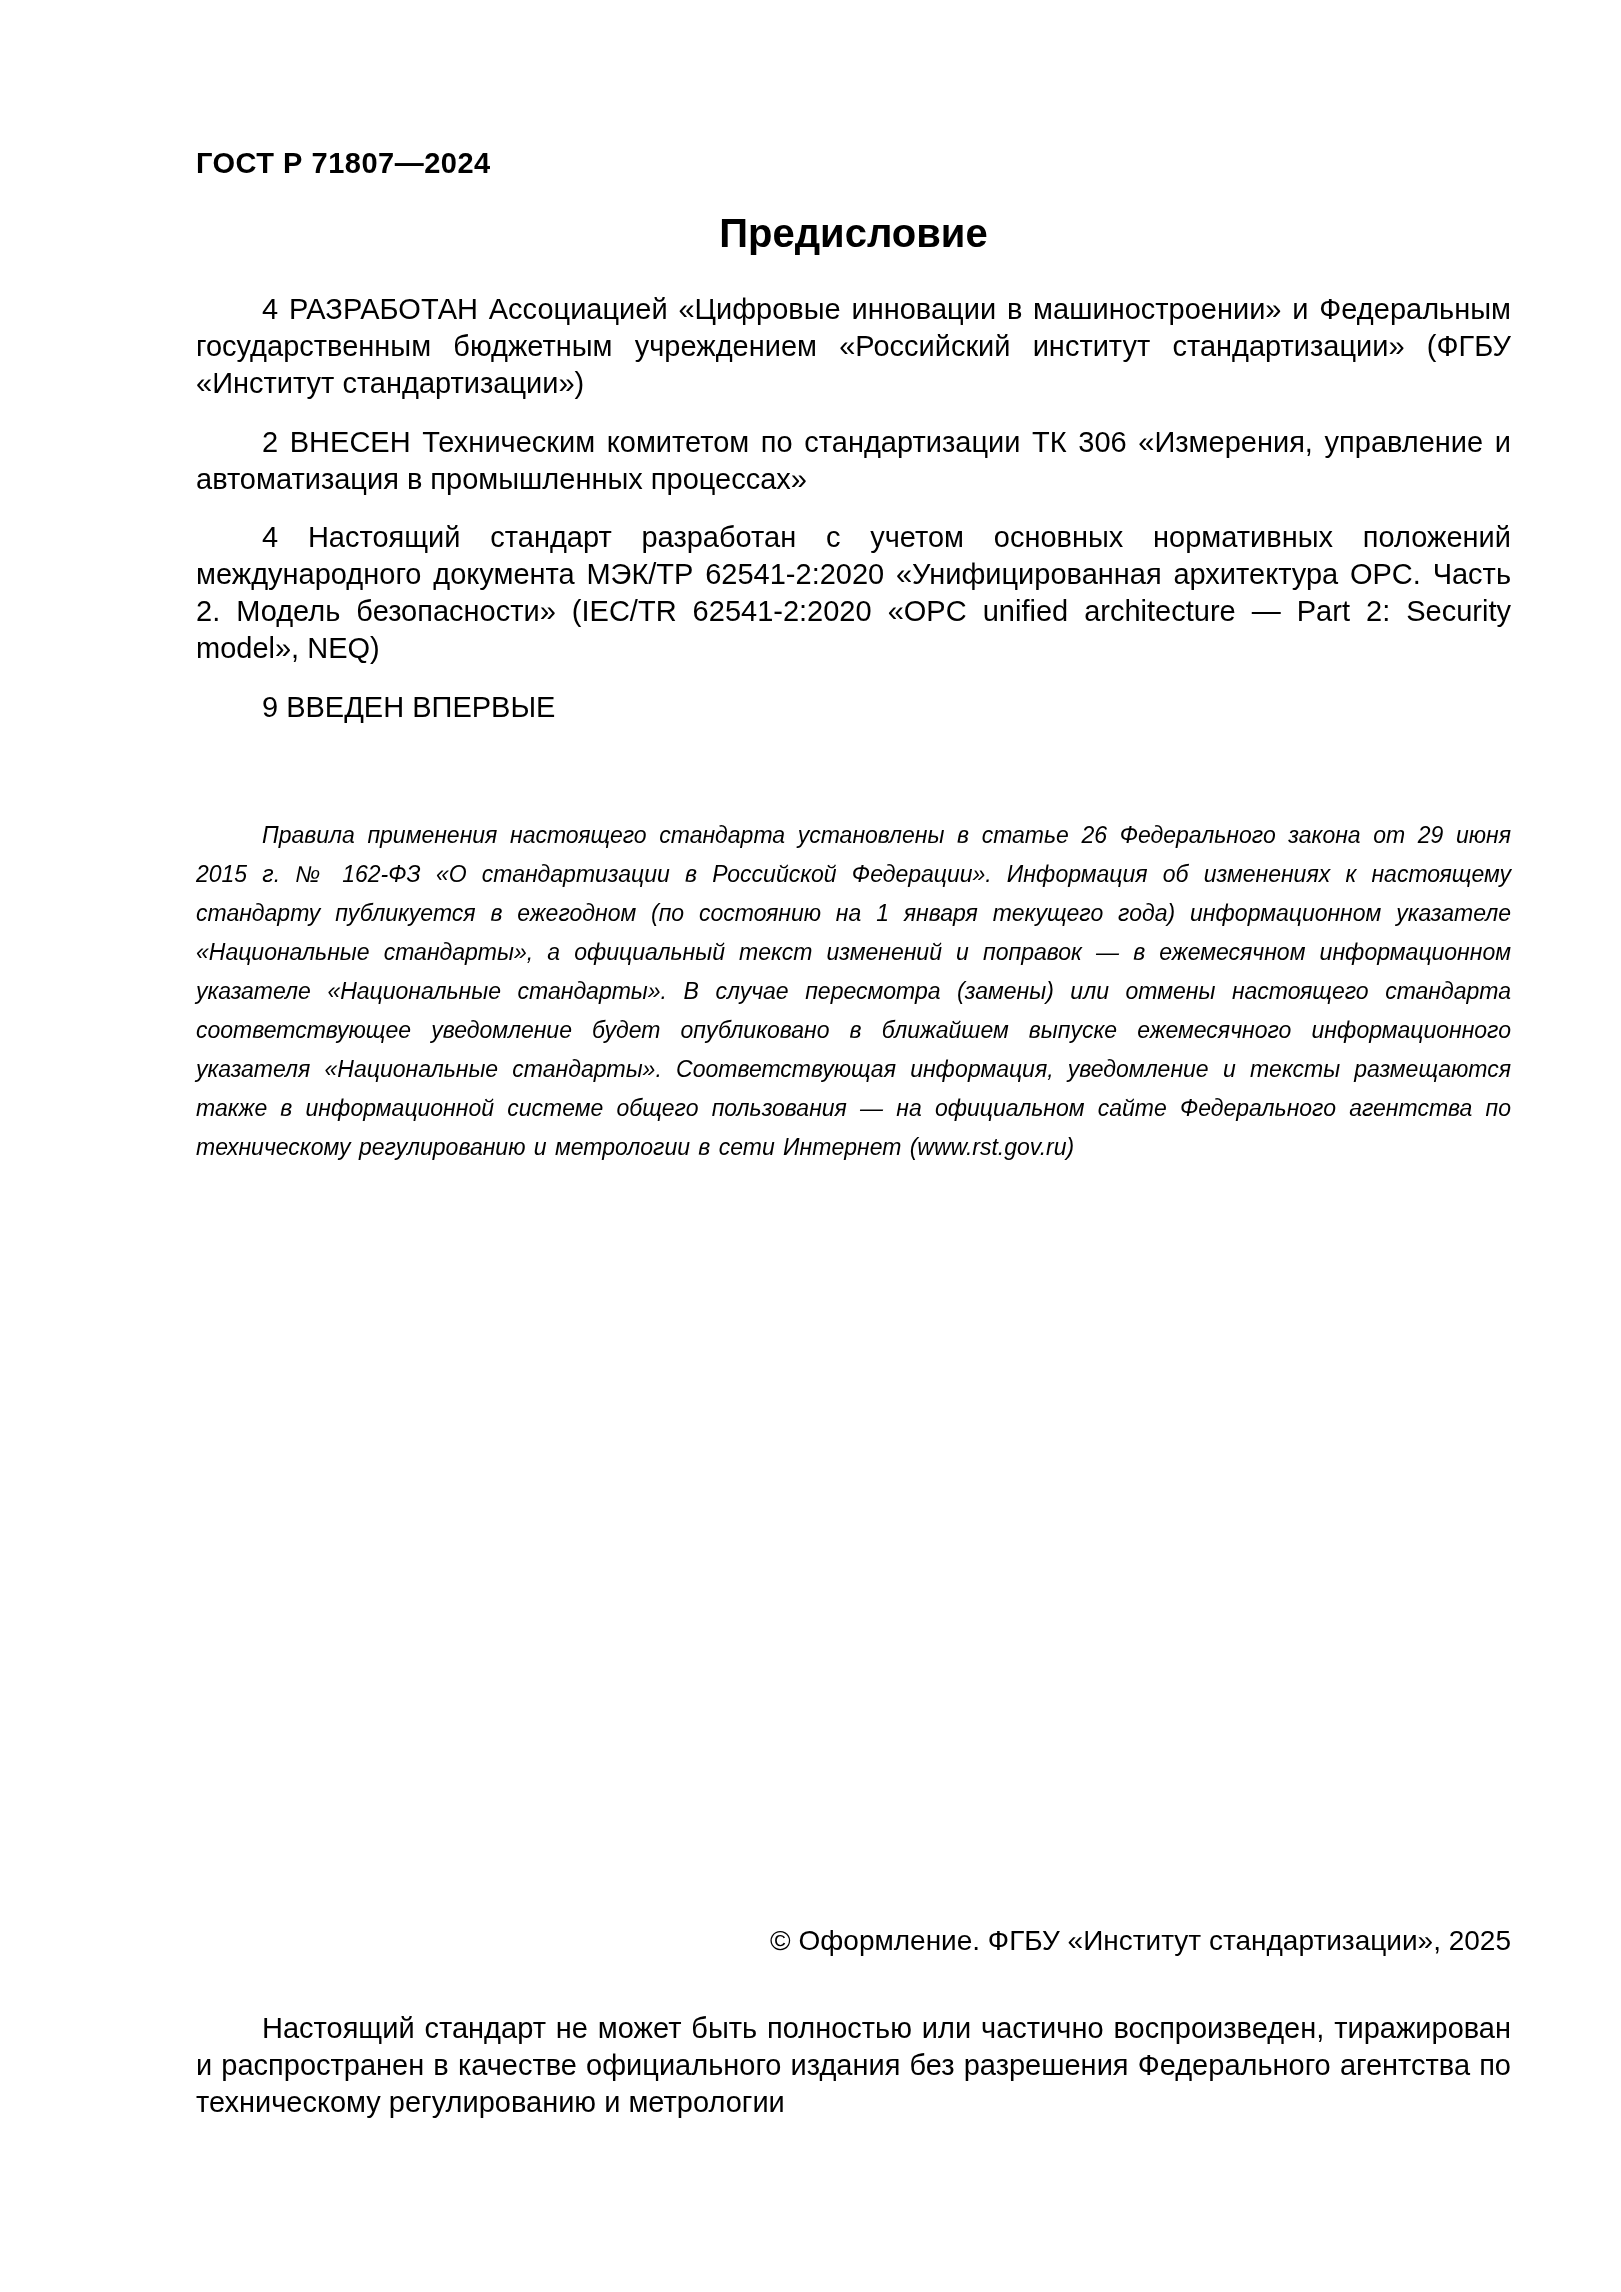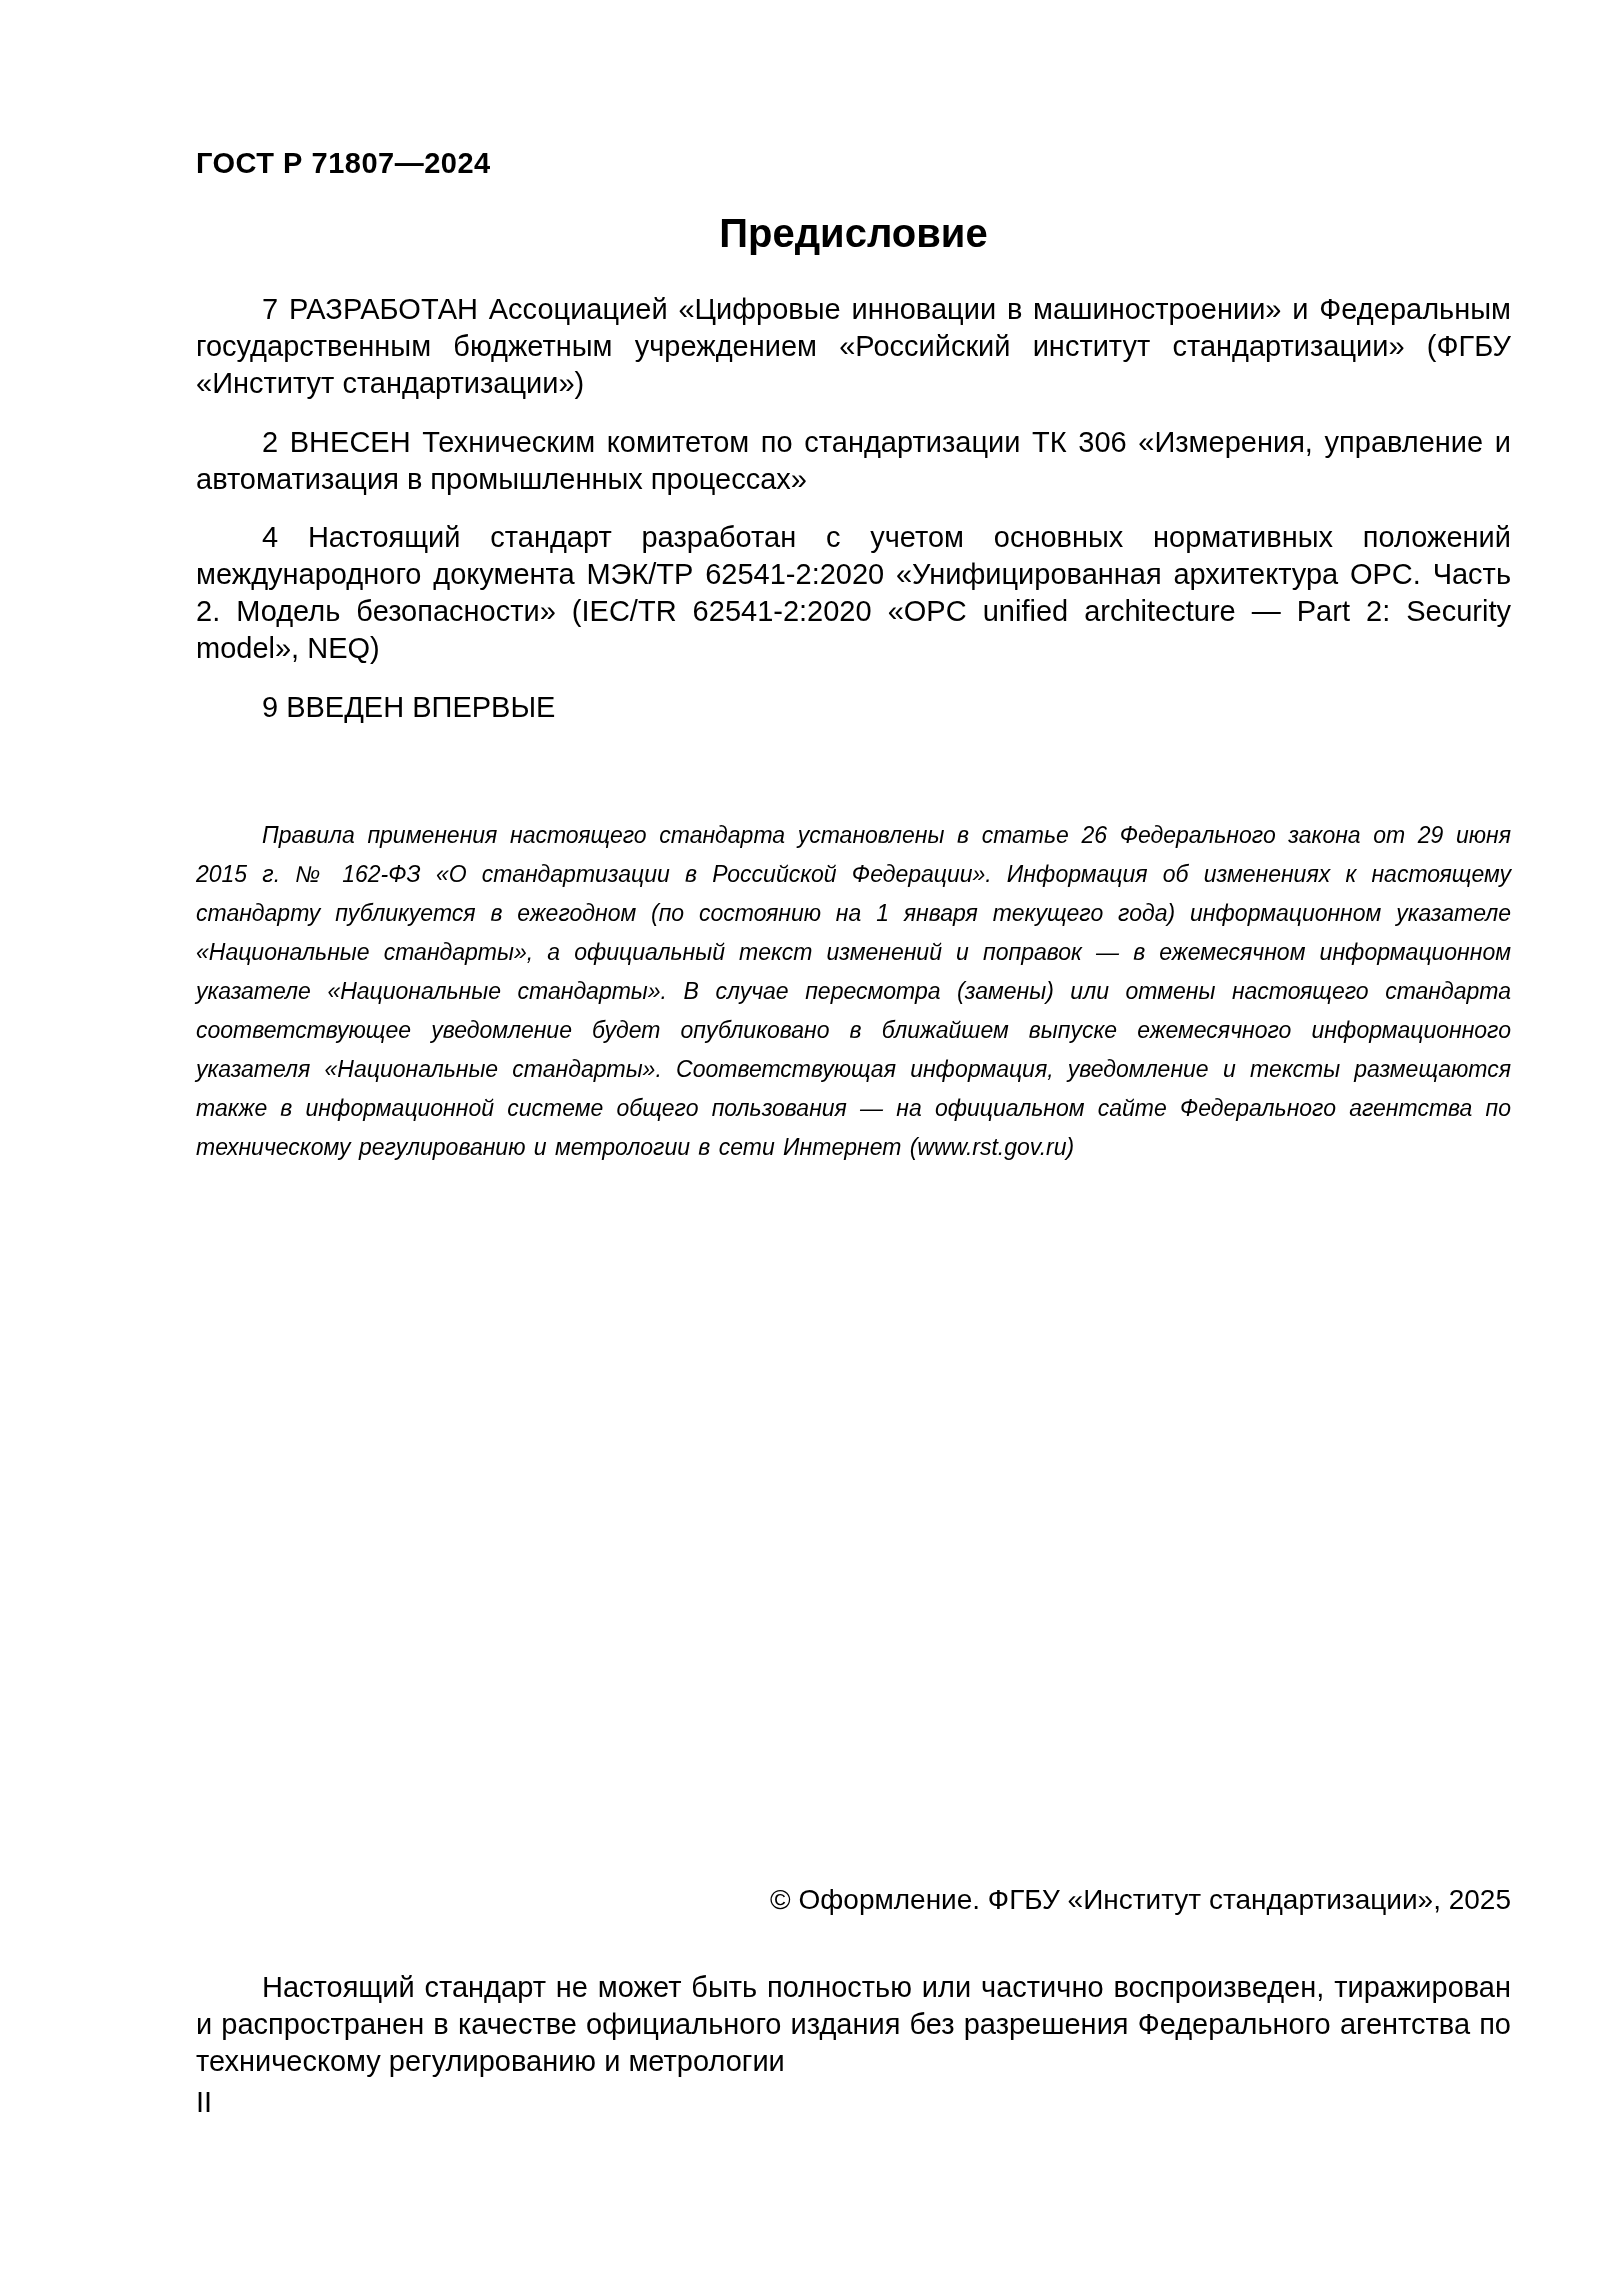"7 РАЗРАБОТАН Ассоциацией «Цифровые" p.para { text: 7 -> 4 }
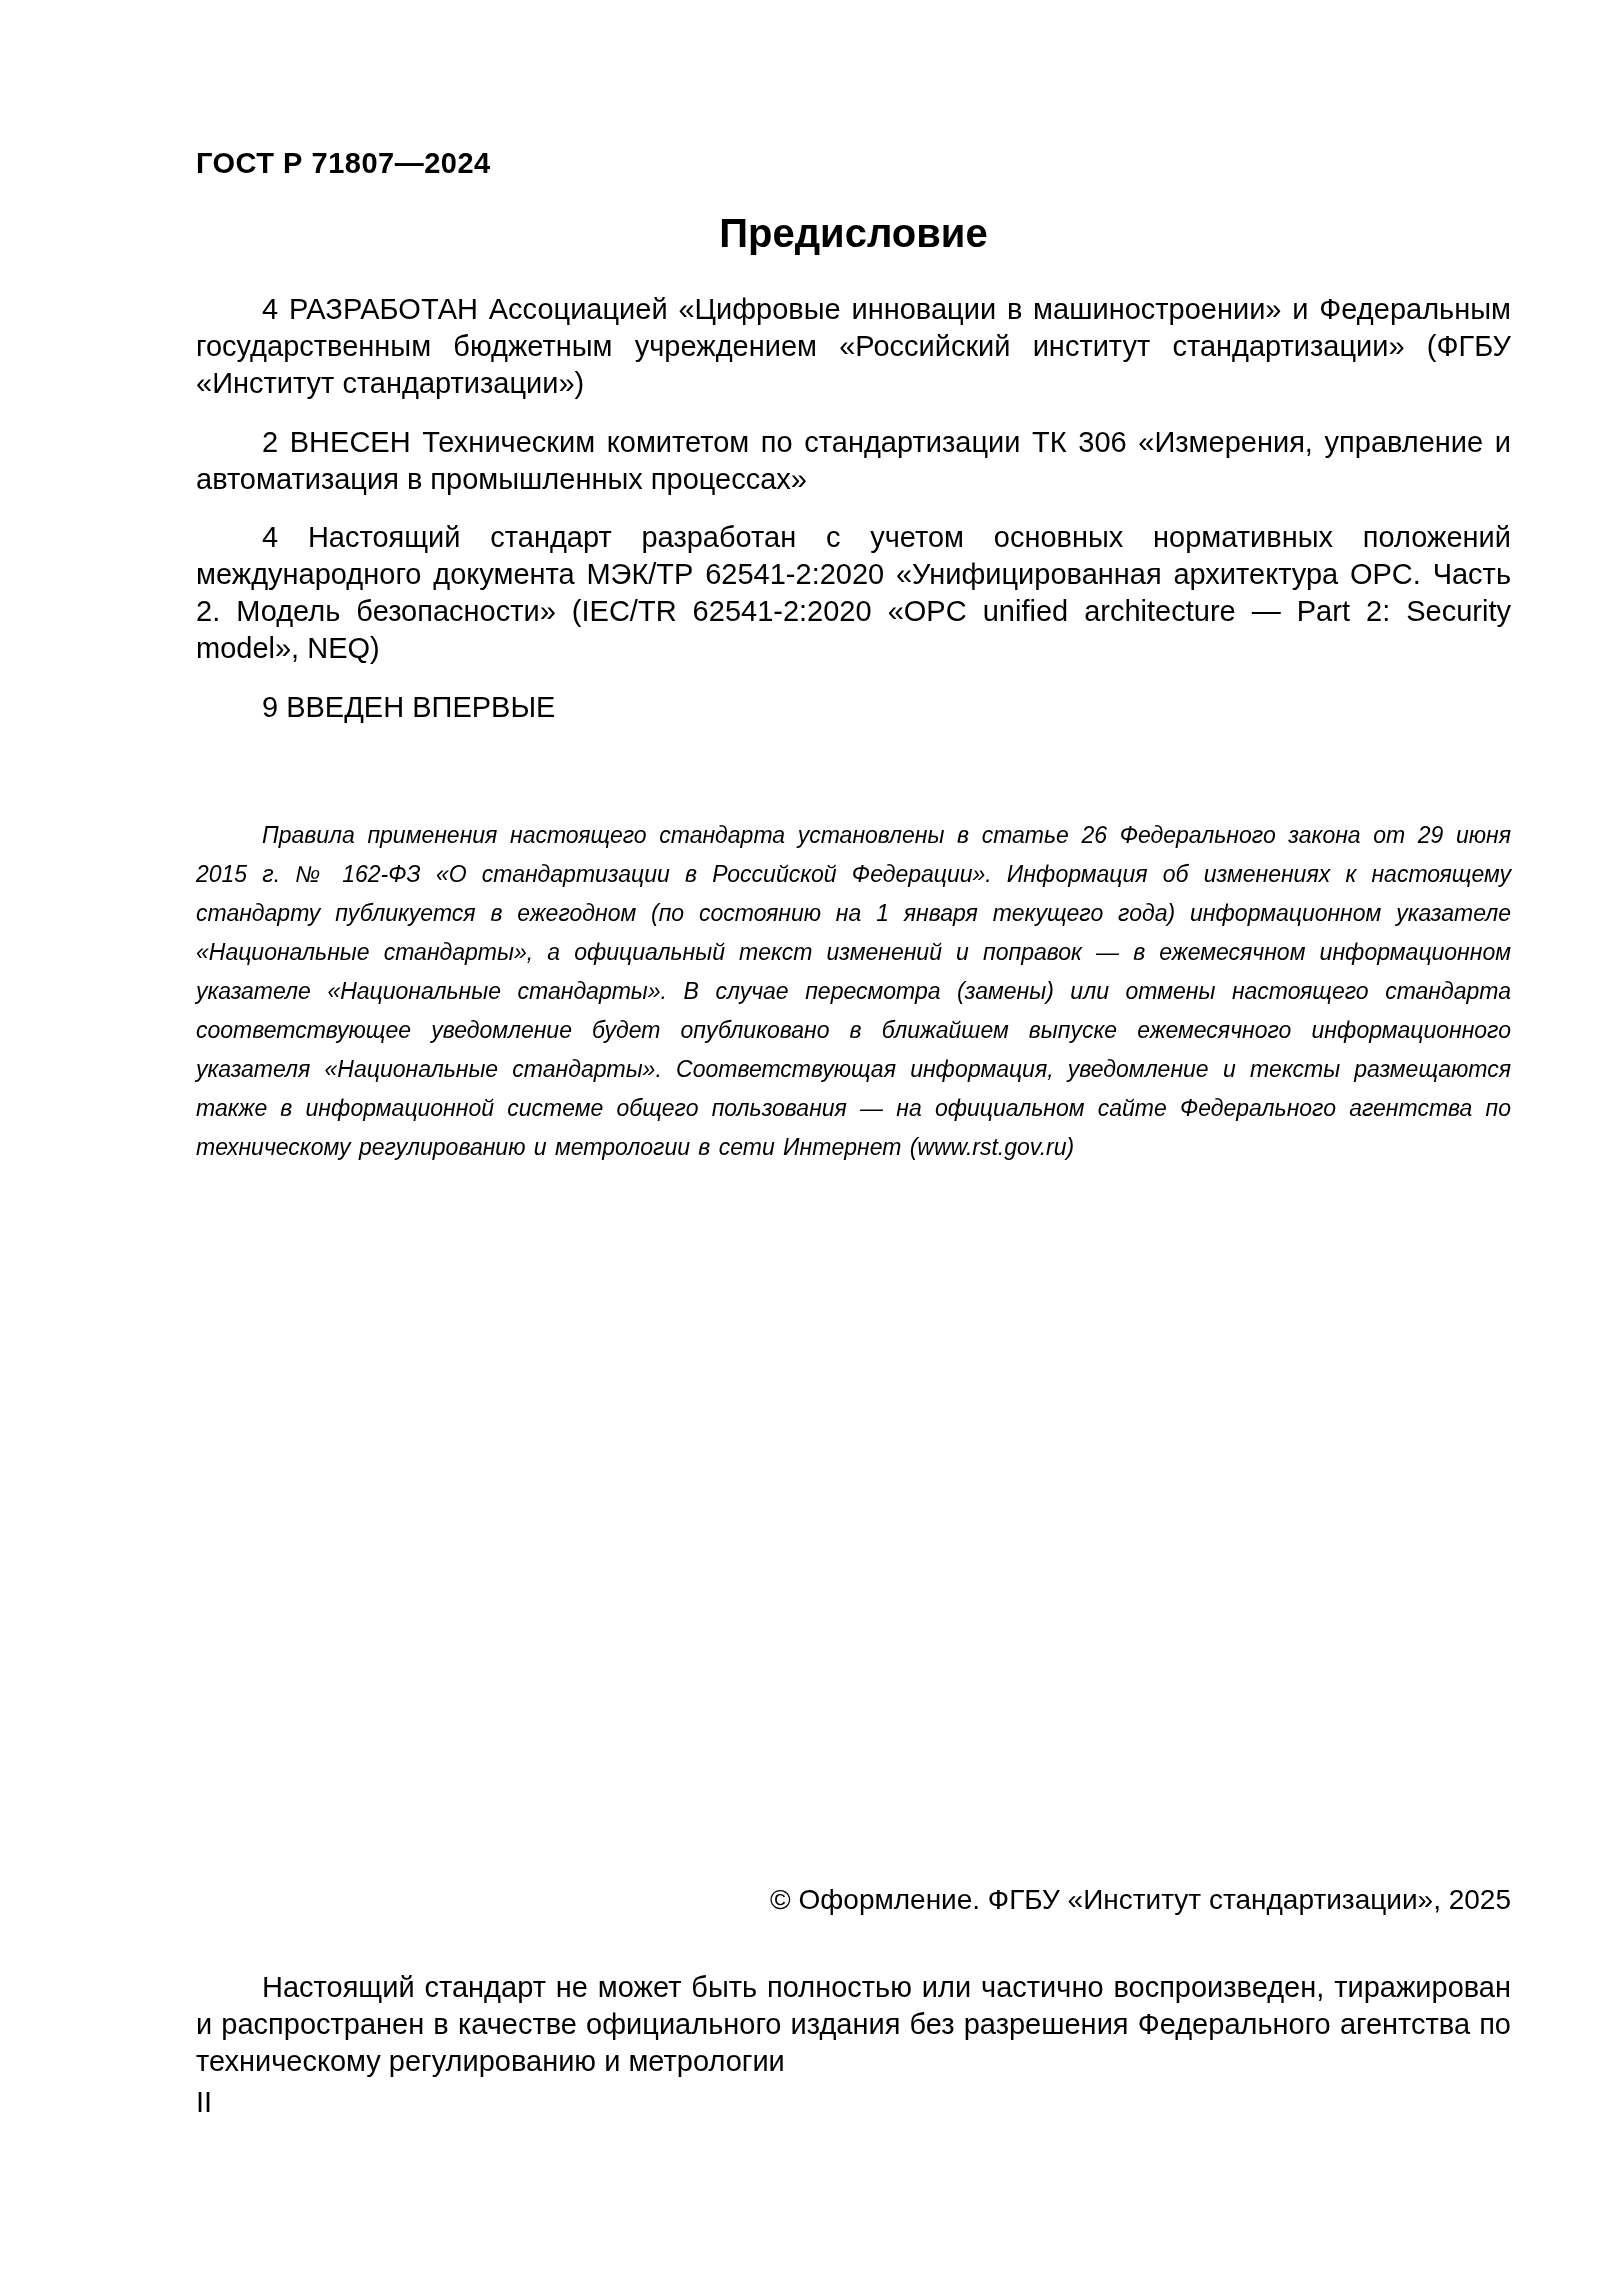"II" div.page-number { html: <div>II</div> -> none }
